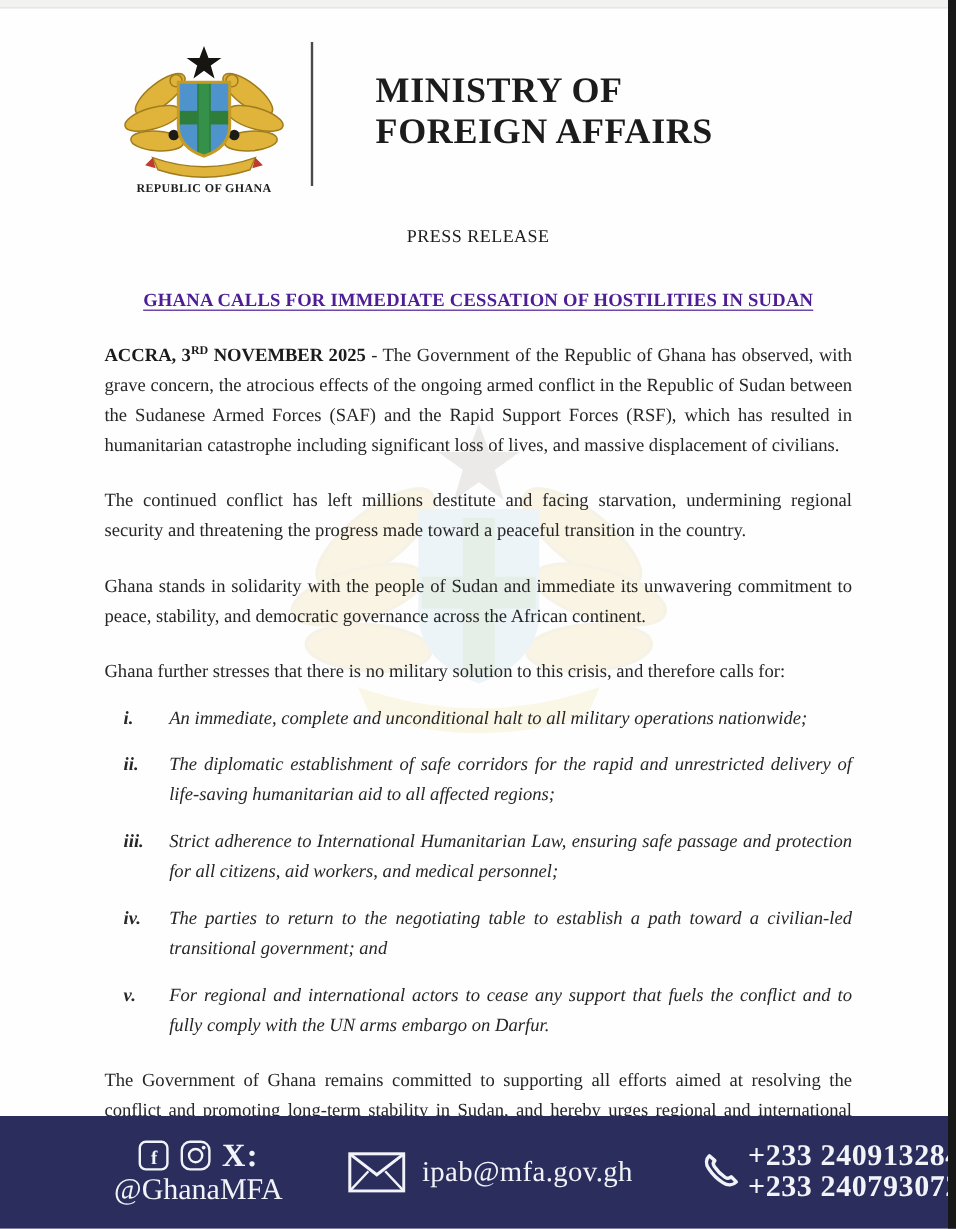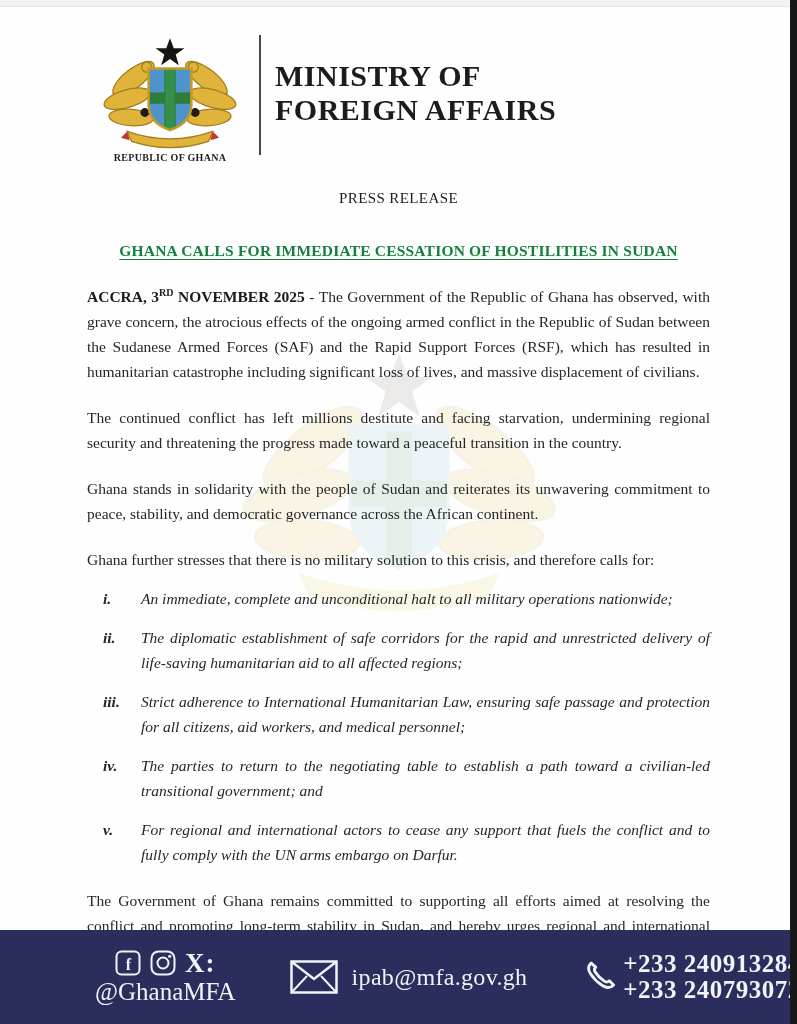"MINISTRY OF" .ministry-title { margin-left: none -> 38px }
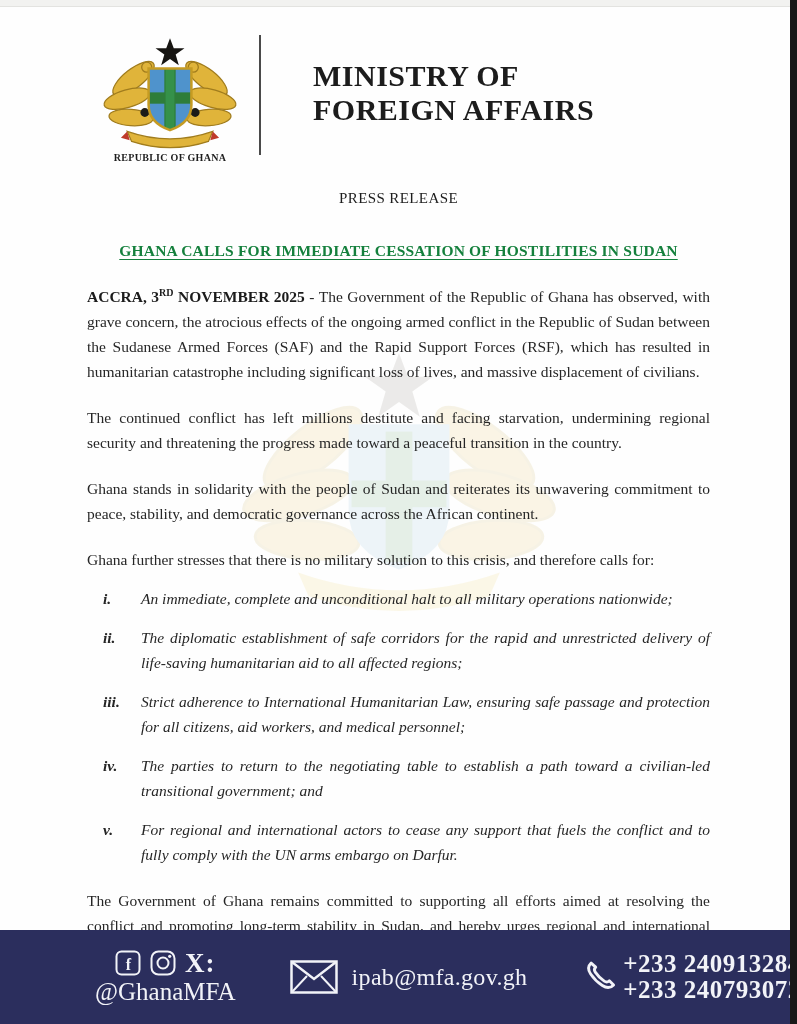"GHANA CALLS FOR IMMEDIATE CESSATION" .doc-title { color: #15803d -> #4c1d95 }
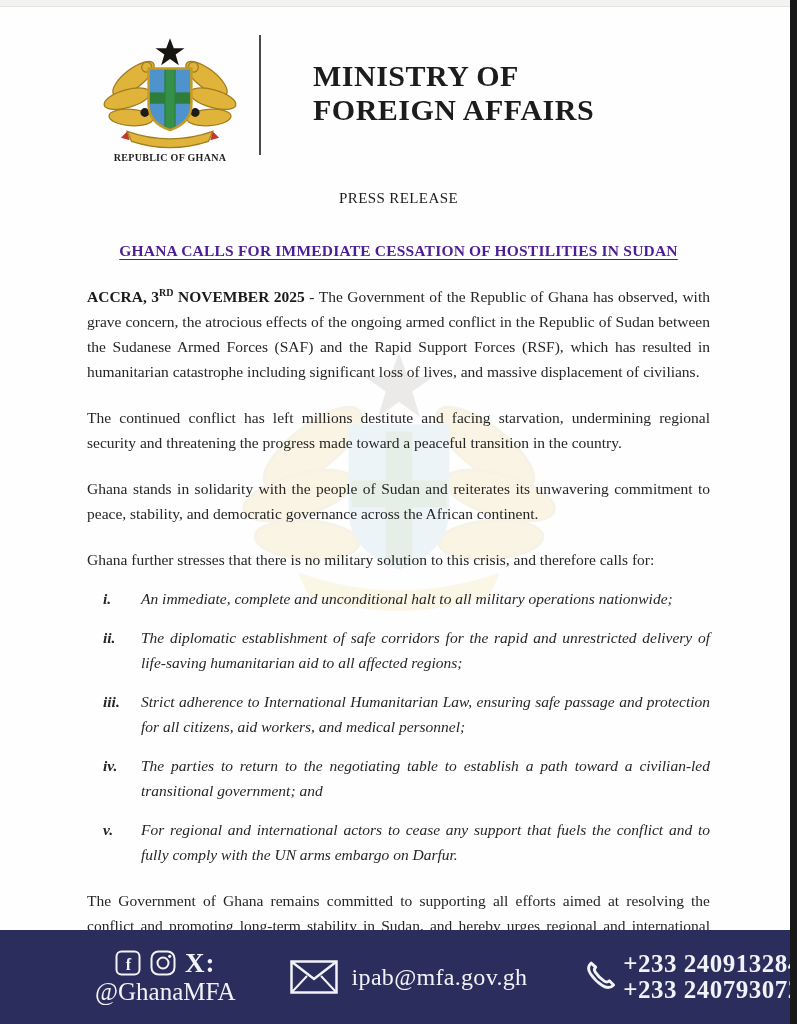"Ghana stands in solidarity with" p.para { text: reiterates -> immediate }
